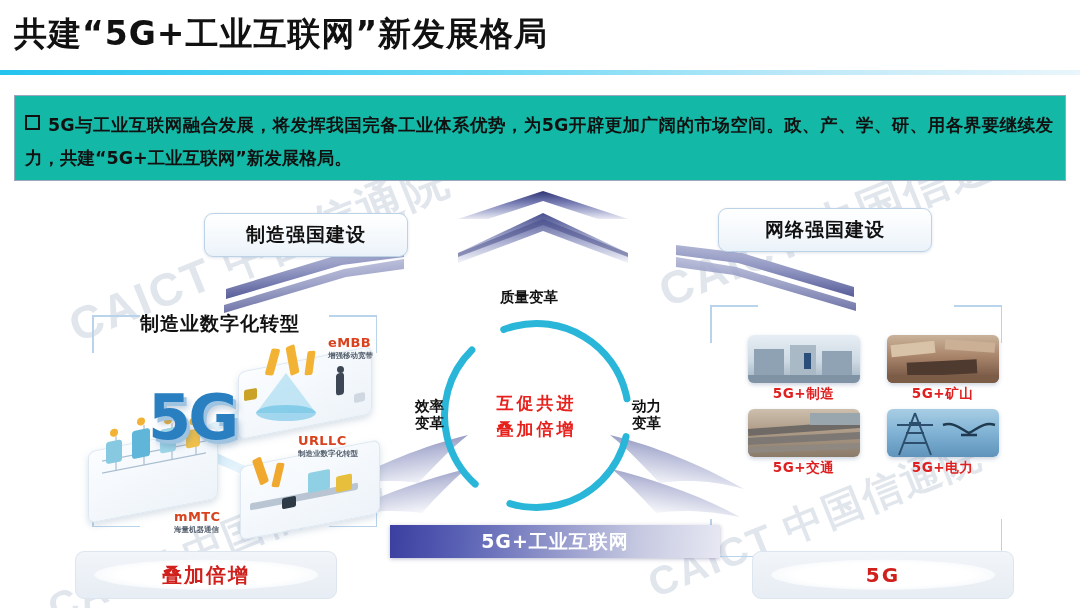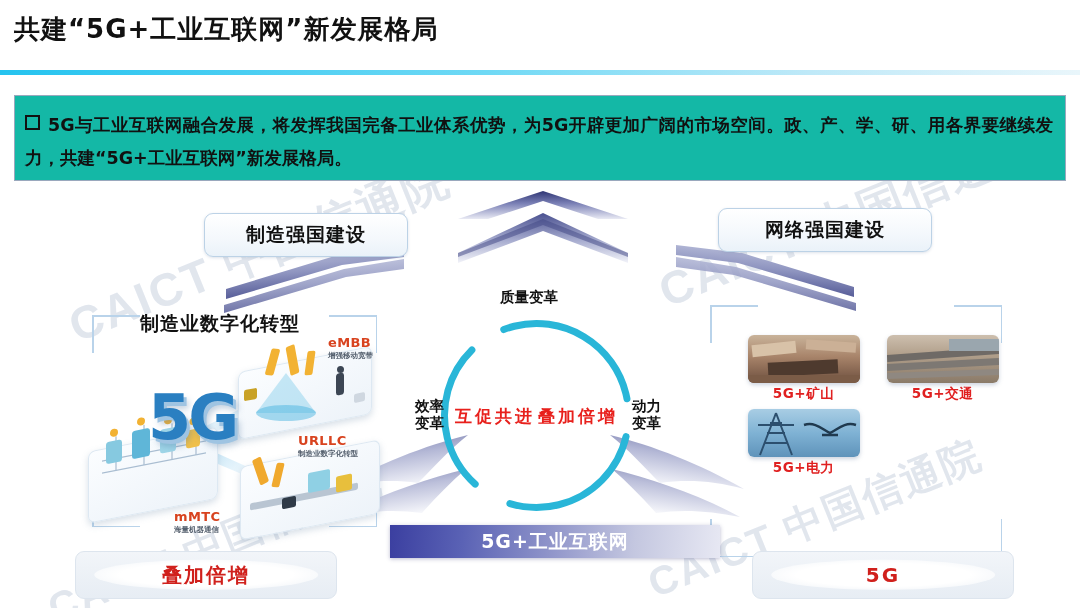"共建“5G+工业互联网”新发展格局" .title { font-size: 26px -> 33px }
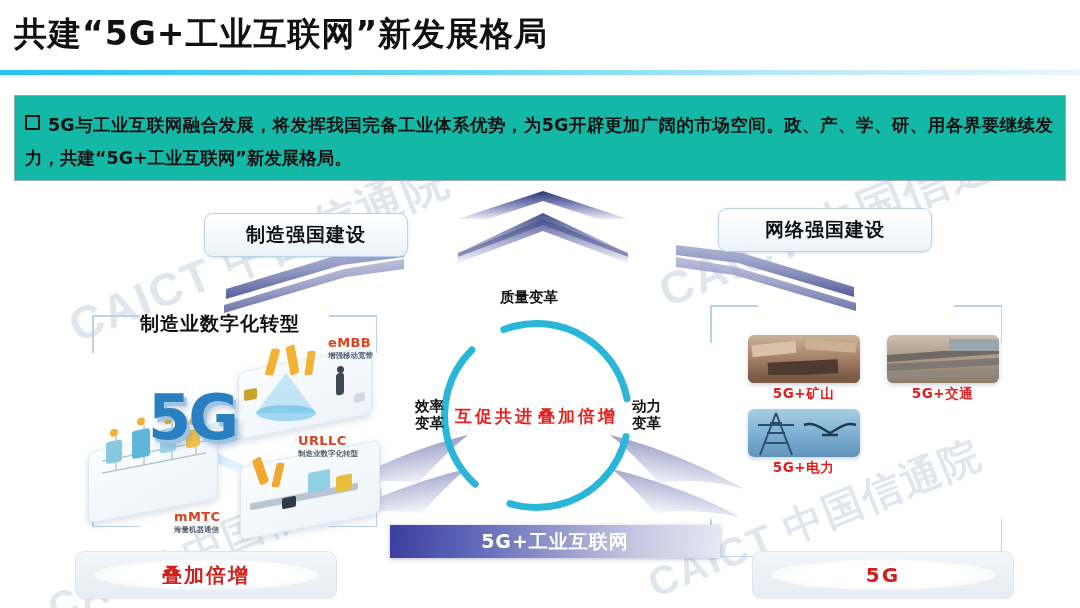"互促共进" .core { flex-direction: row -> column }
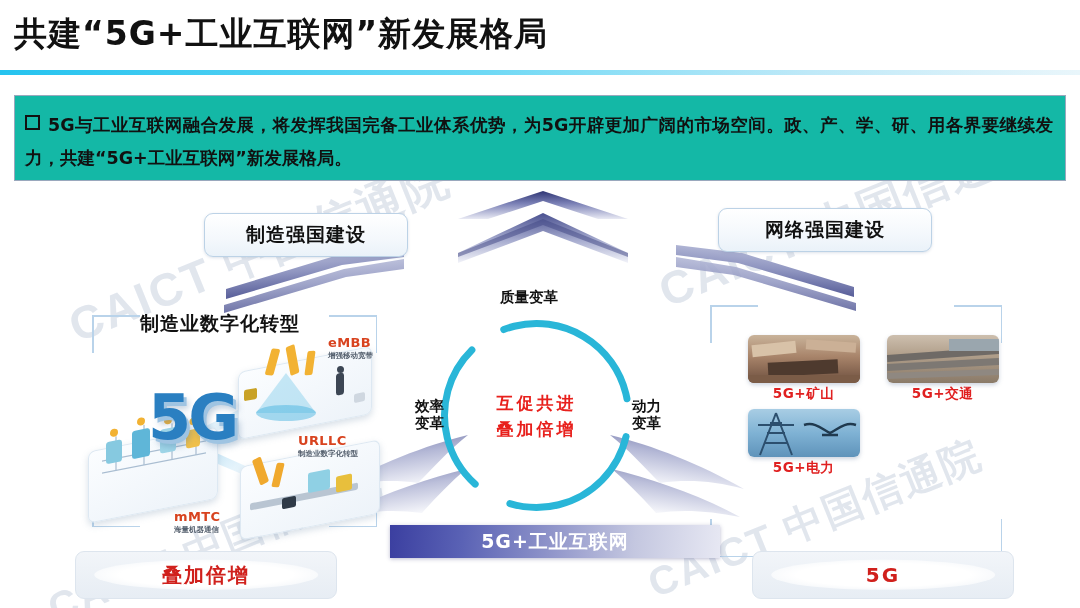"5G+制造" div.tile { html: none -> <div> <div> <div></div> <div></div> <div></div> <div></div> <div></div> <div></div> </div> <div>5G+制造</div> </div> }
